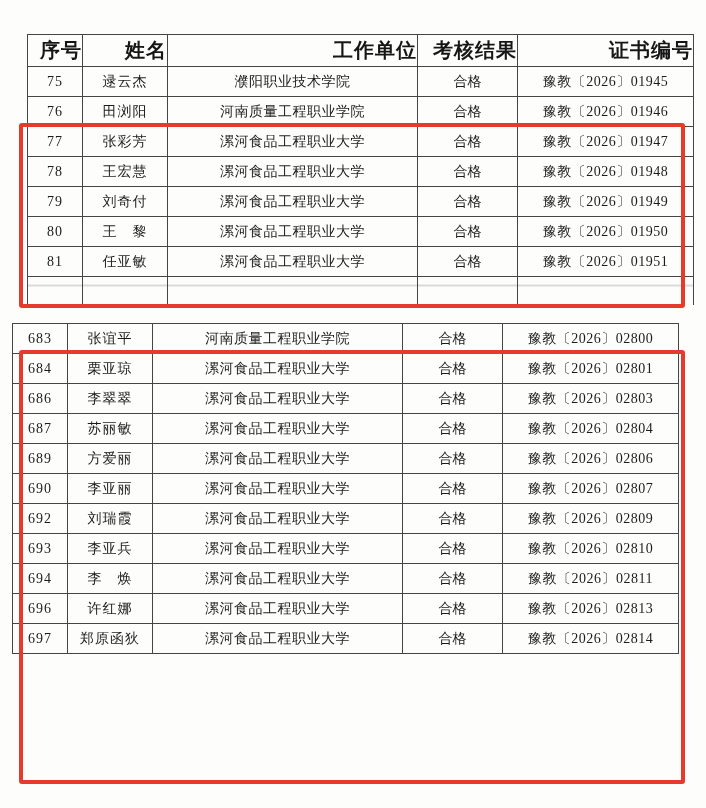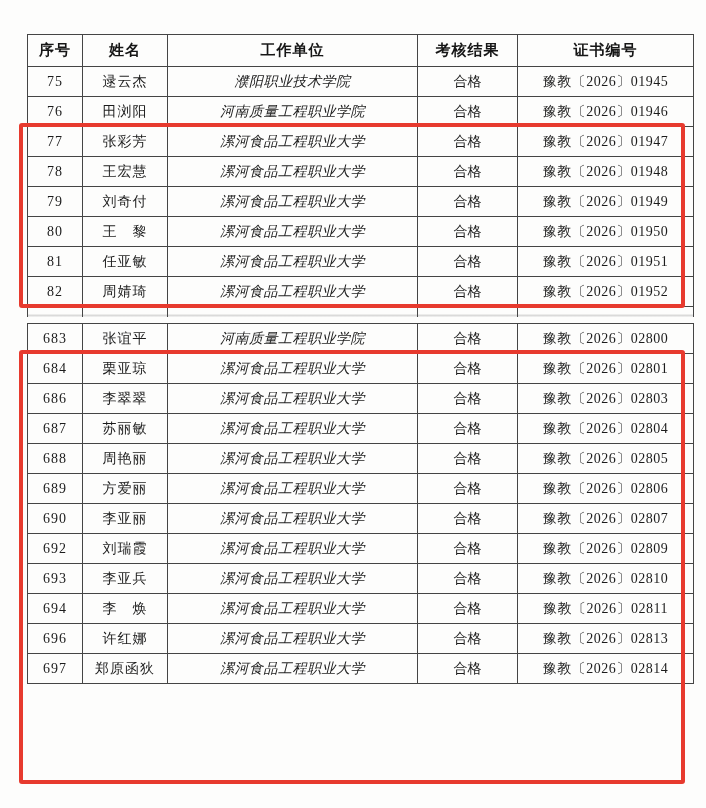"序号" table.tbl th { font-size: 15px -> 20px; text-align: none -> right }
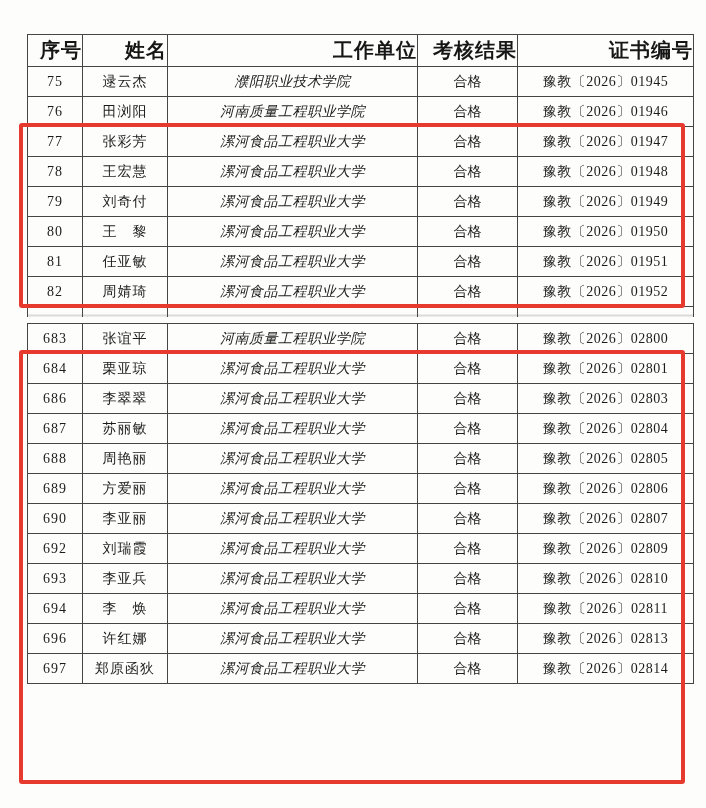"濮阳职业技术学院" td.td-unit { font-style: italic -> none }
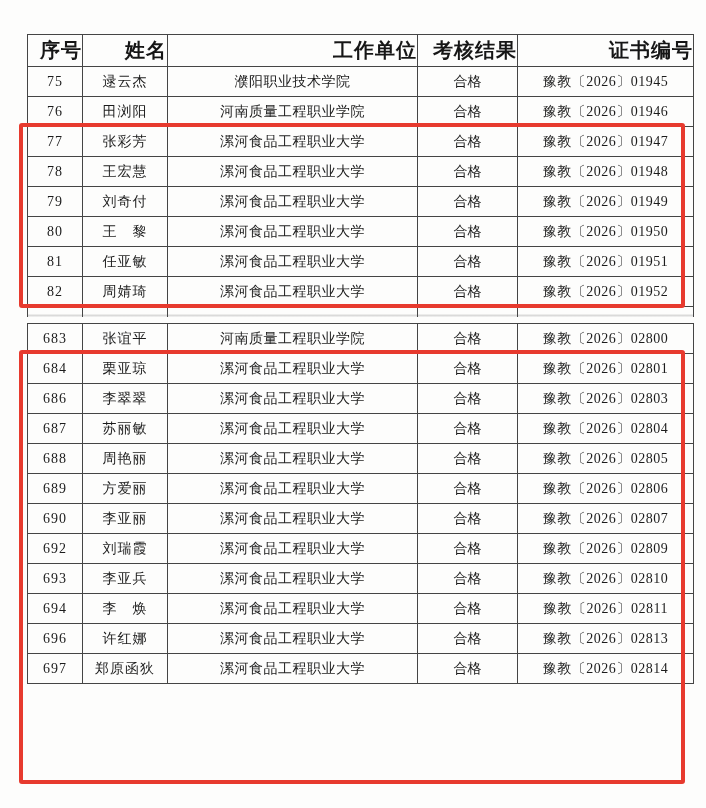"82" tr { html: <tr> <td>82</td> <td>周婧琦</td> <td>漯河食品工程职业大学</td> <td>合格</td> <td>豫教〔2026〕01952</td> </tr> -> none }
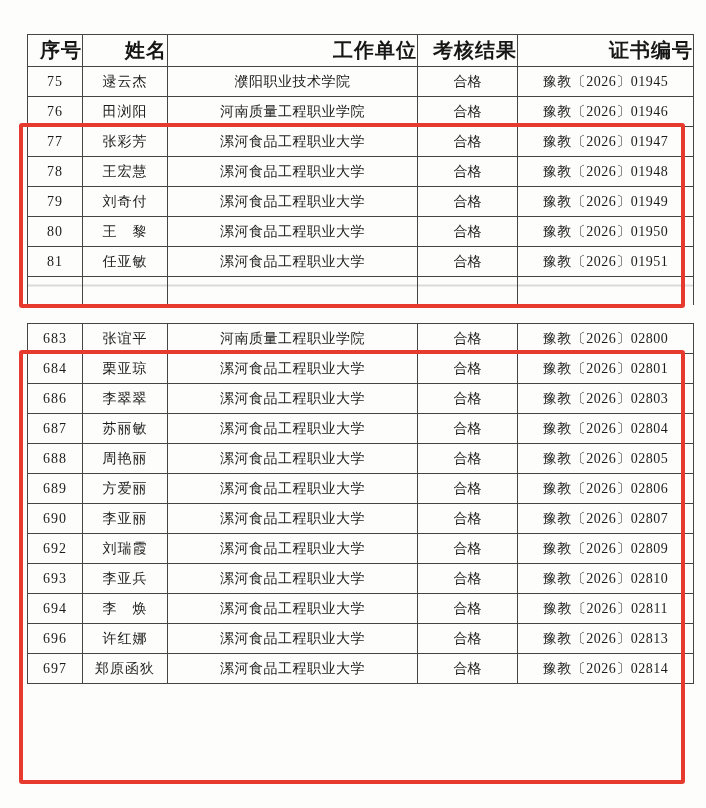"683" .tbl-lower-wrap { left: 27px -> 12px }
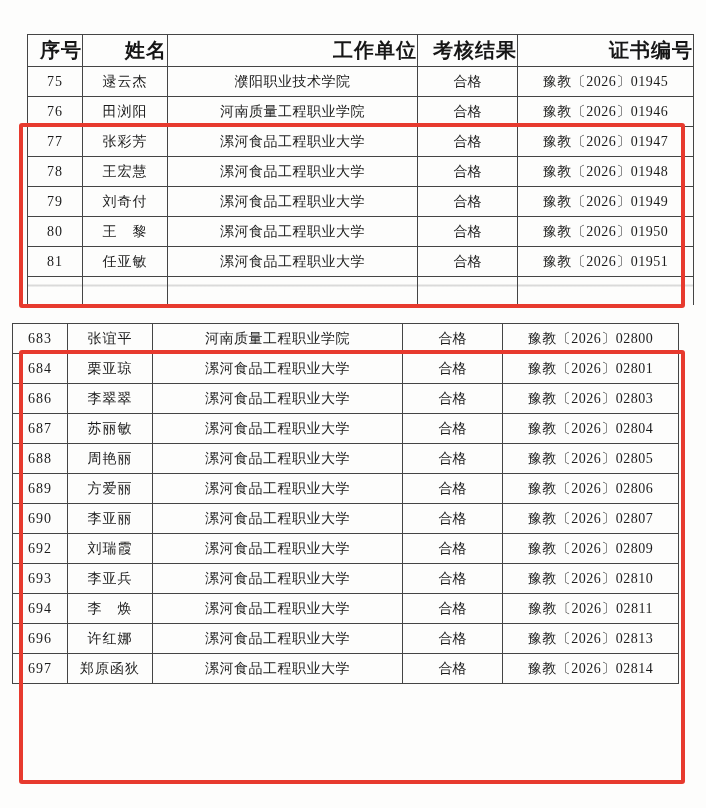"688" tr { html: <tr> <td>688</td> <td>周艳丽</td> <td>漯河食品工程职业大学</td> <td>合格</td> <td>豫教〔2026〕02805</td> </tr> -> none }
